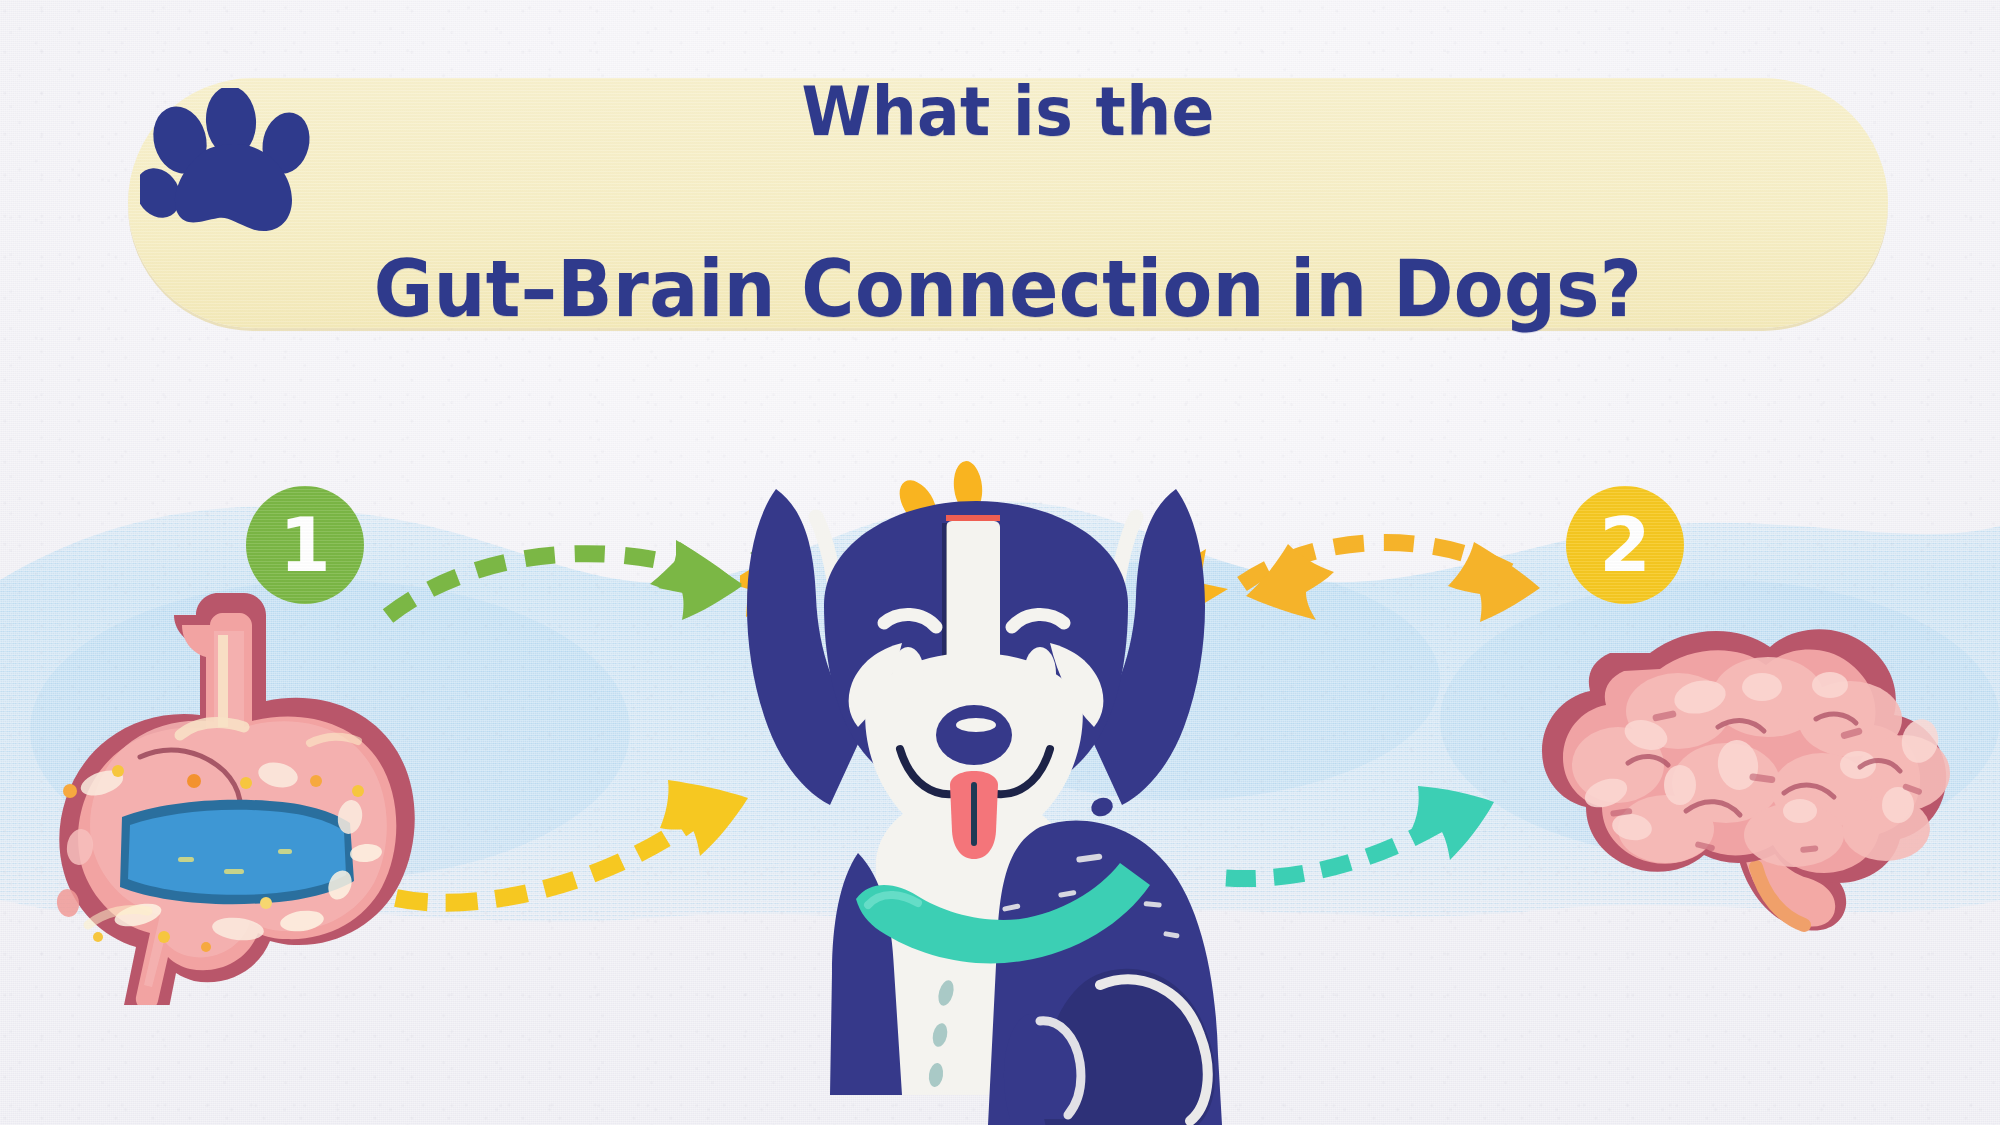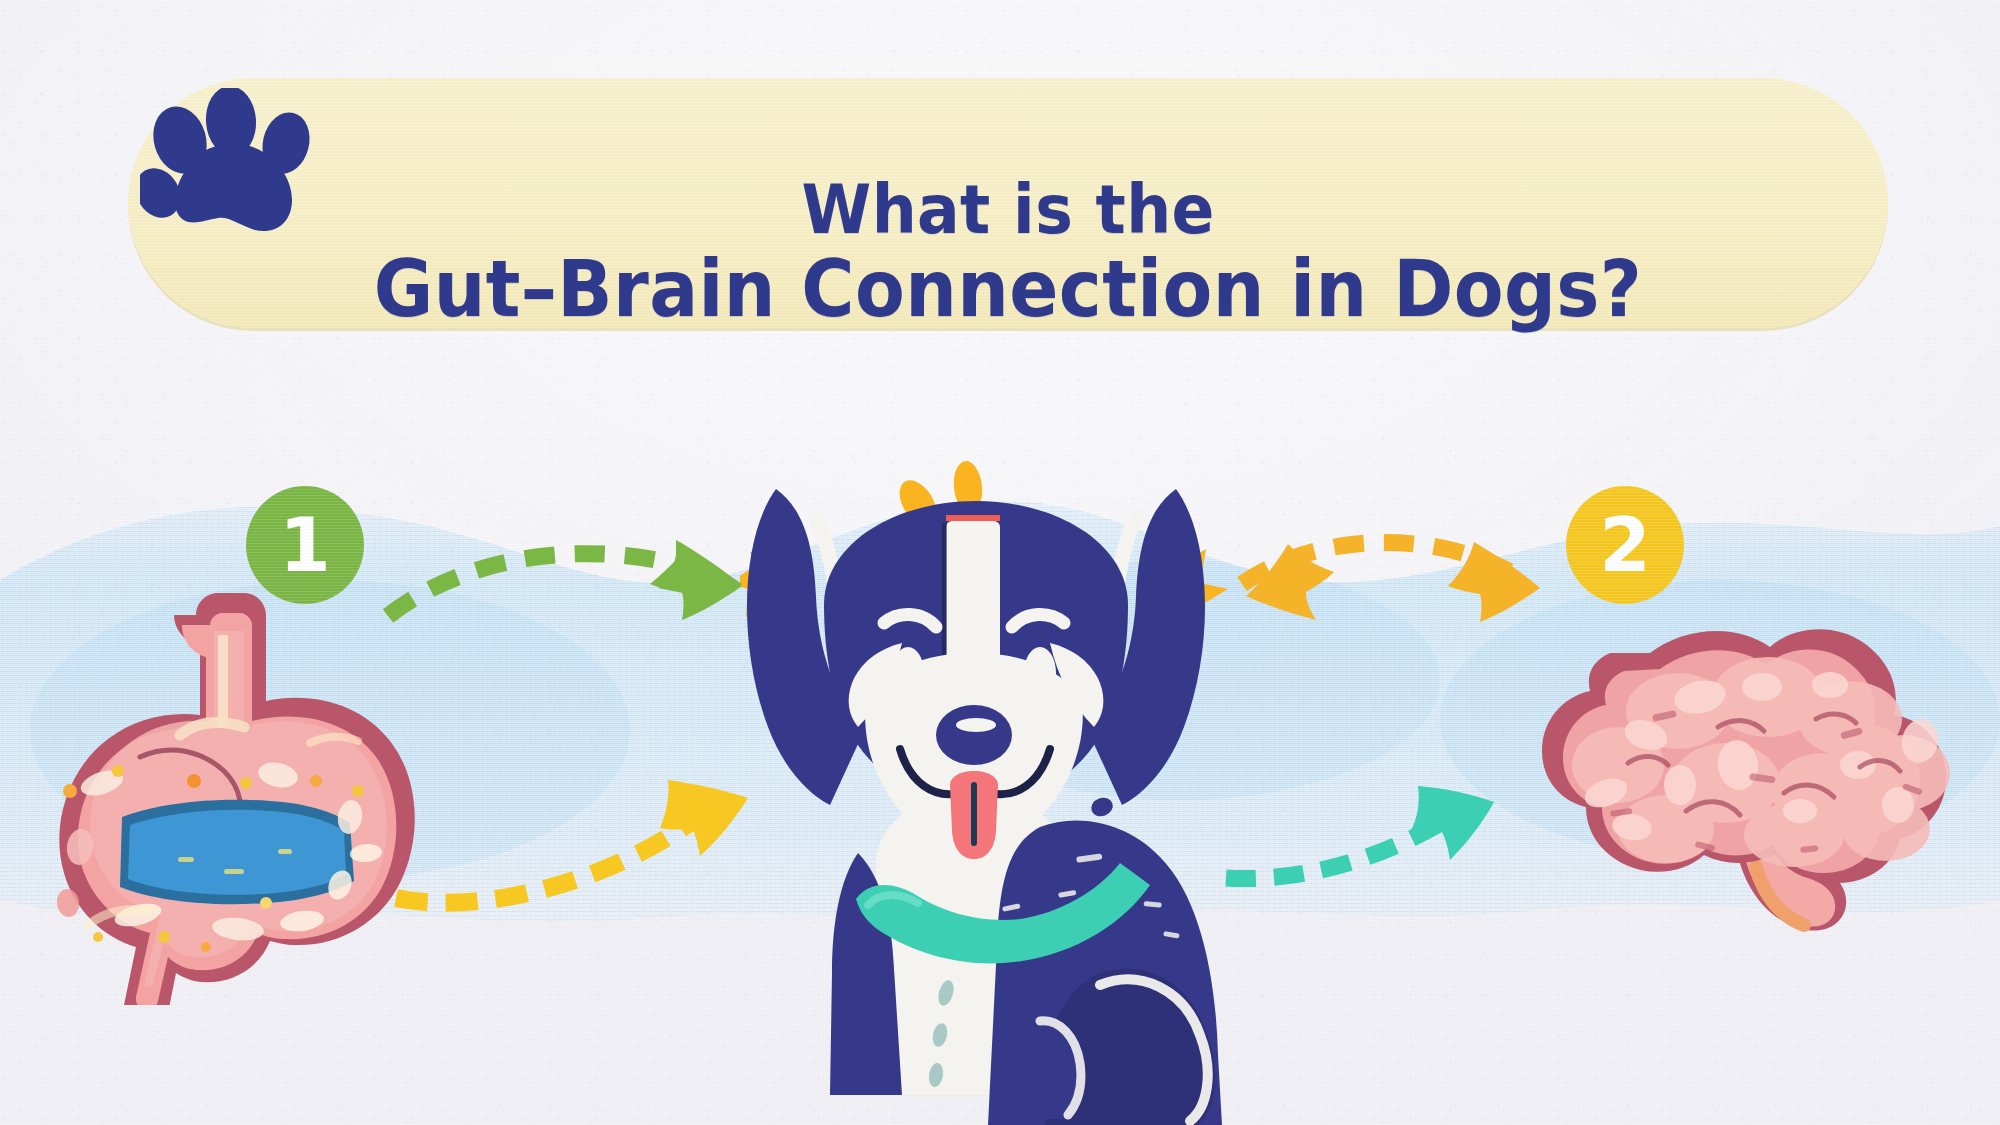"What is the" #title-block { justify-content: flex-end -> space-between }
